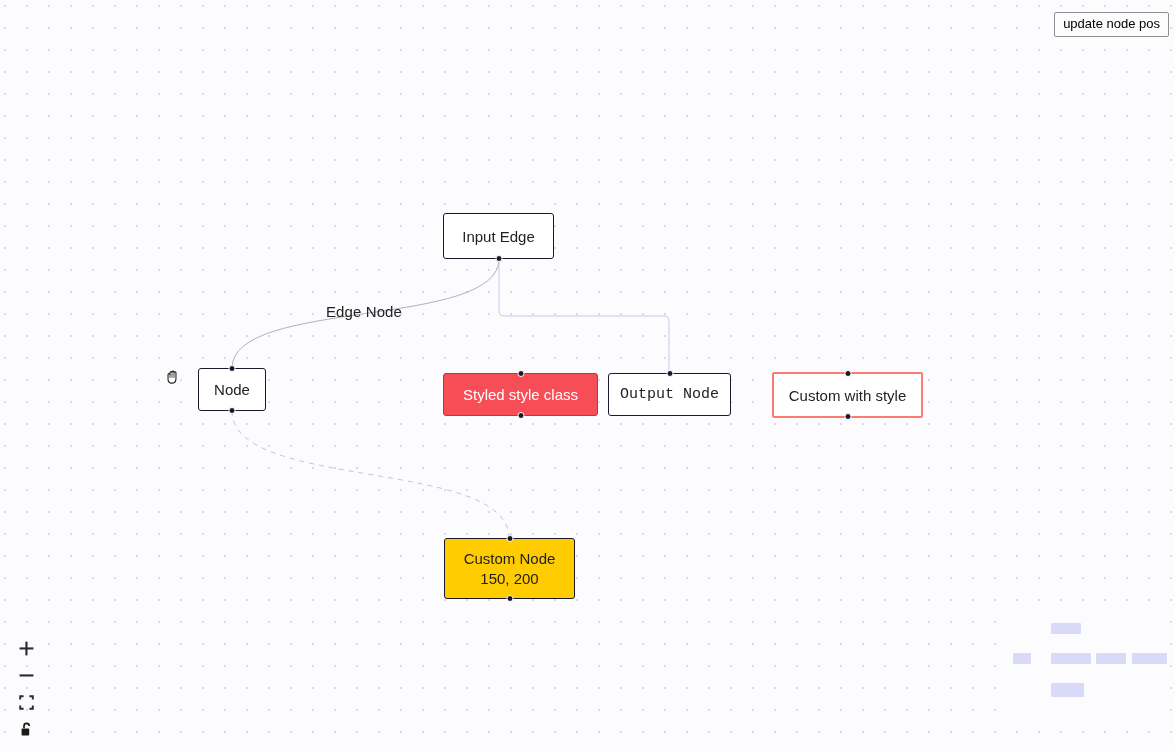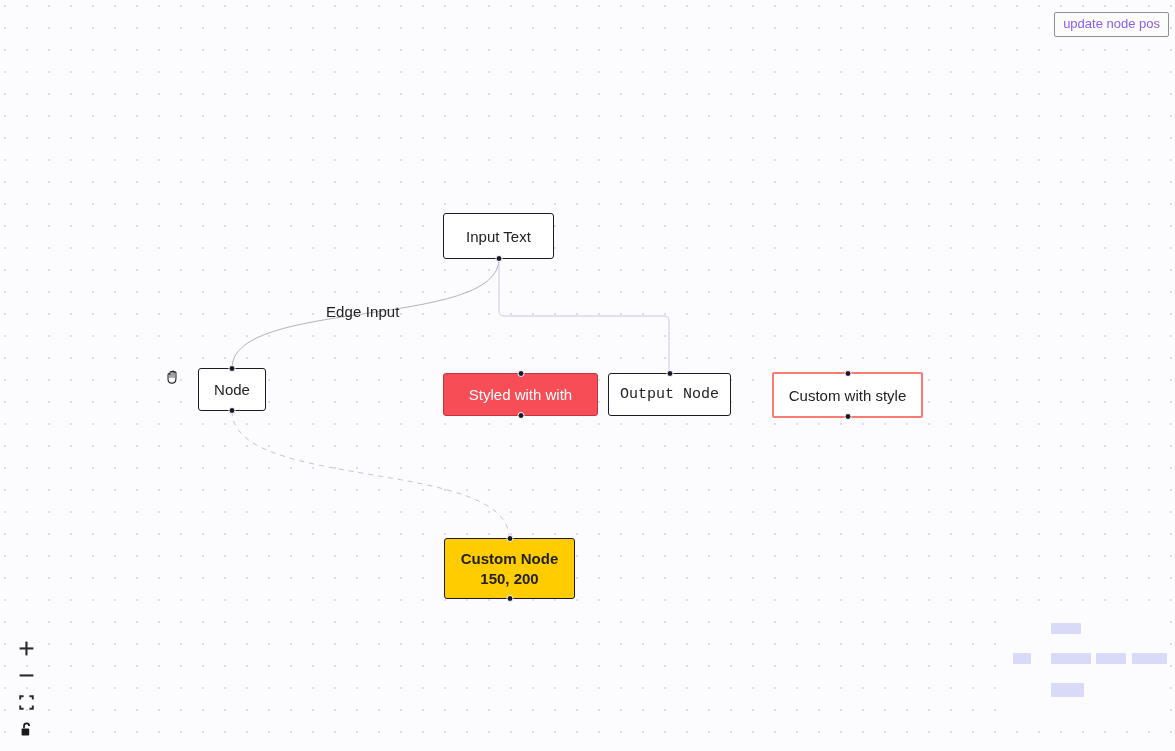"update node pos" #update-pos-btn { color: #8b5cf6 -> #000000 }
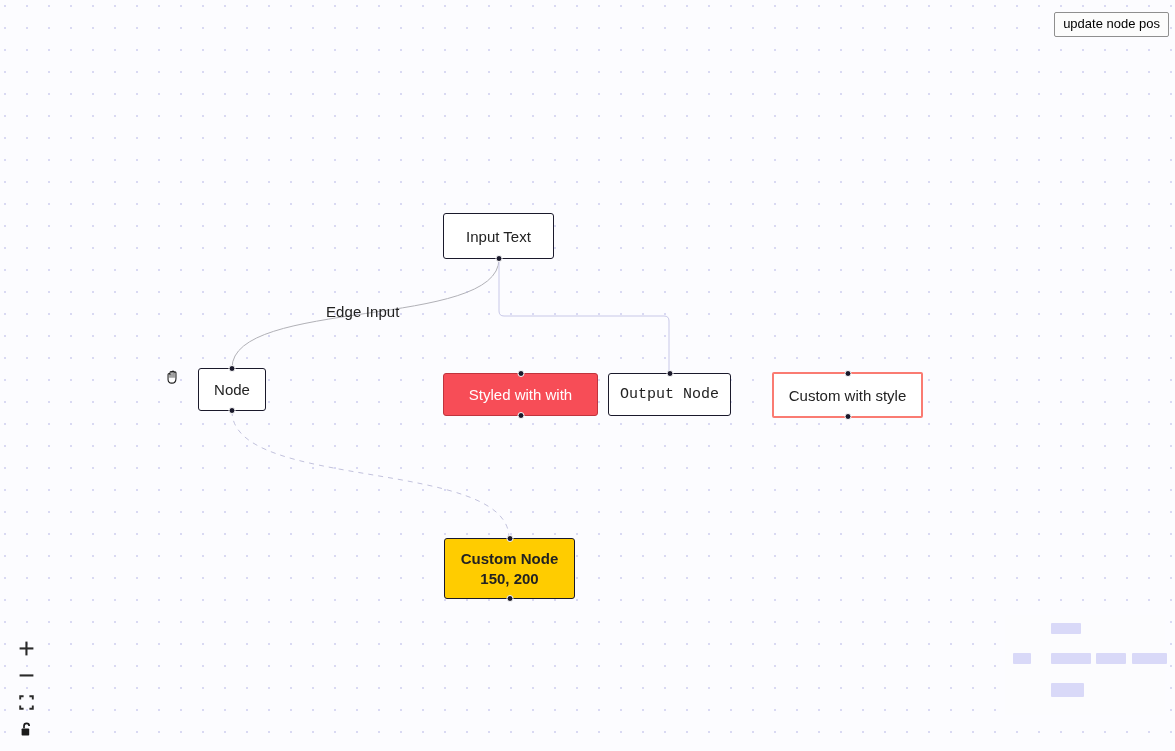"Input Text" span { text: Text -> Edge }
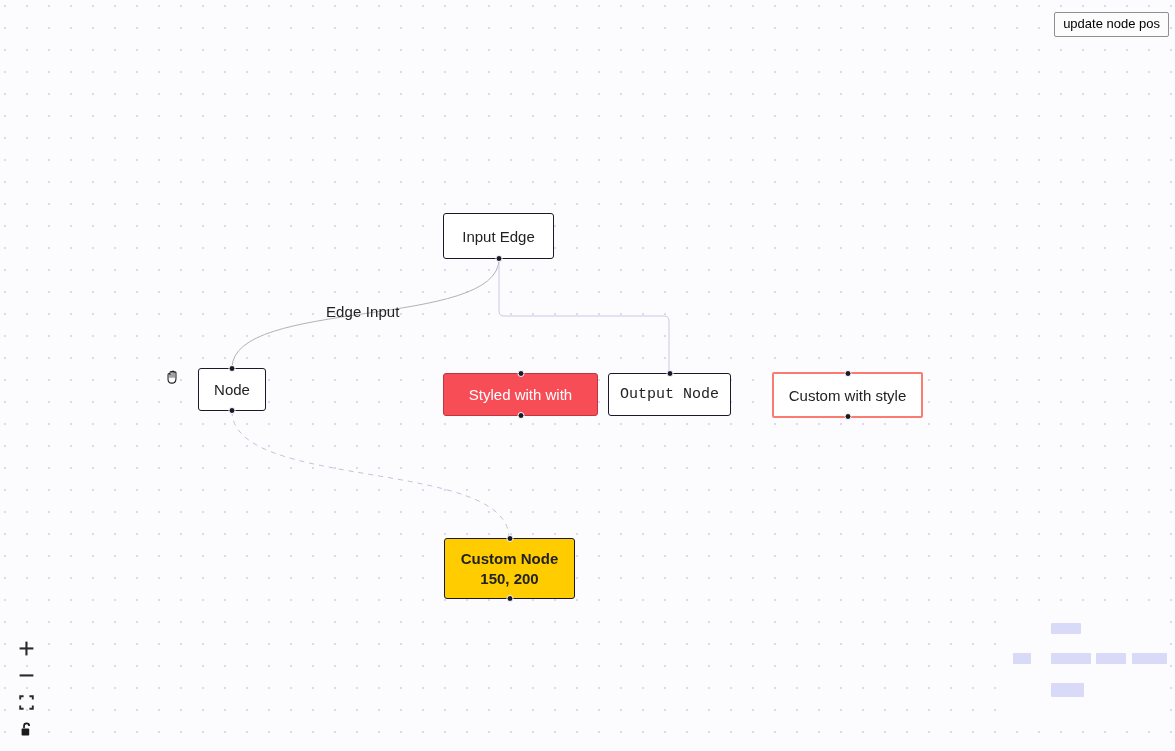"Edge Input" div.edge-label { text: Input -> Node }
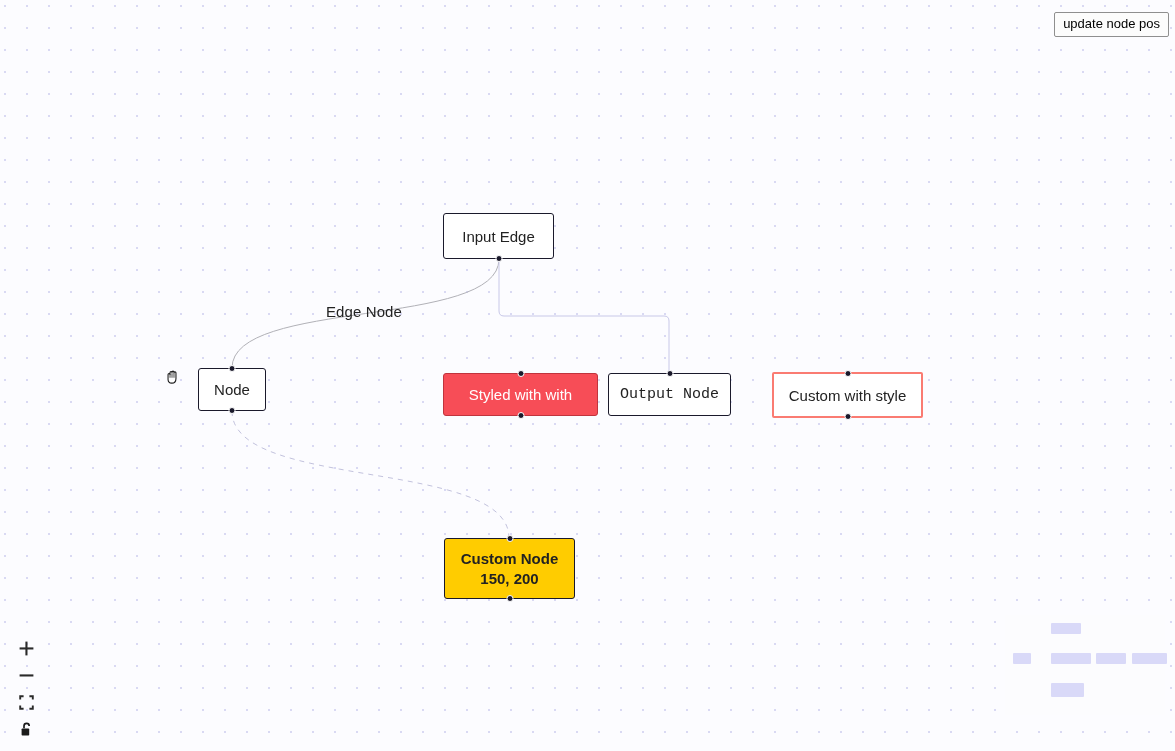"Styled with with" span { text: with with -> style class }
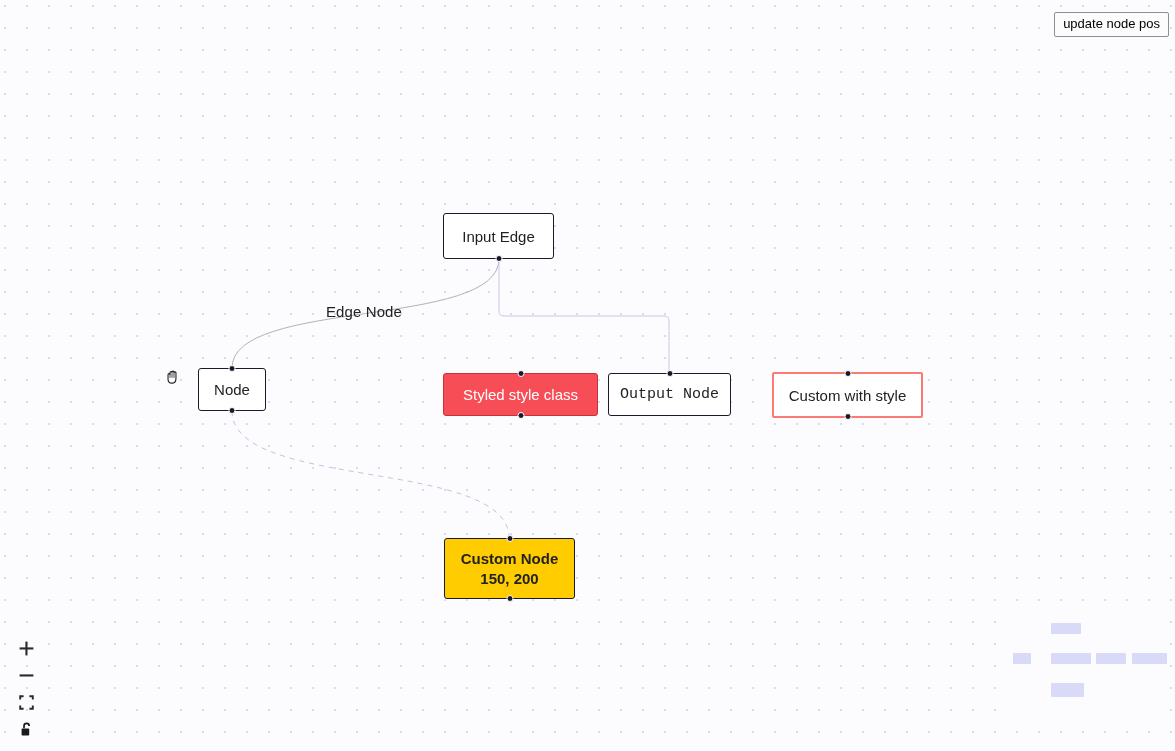"Custom Node" .rf-node.custom { font-weight: bold -> none }
